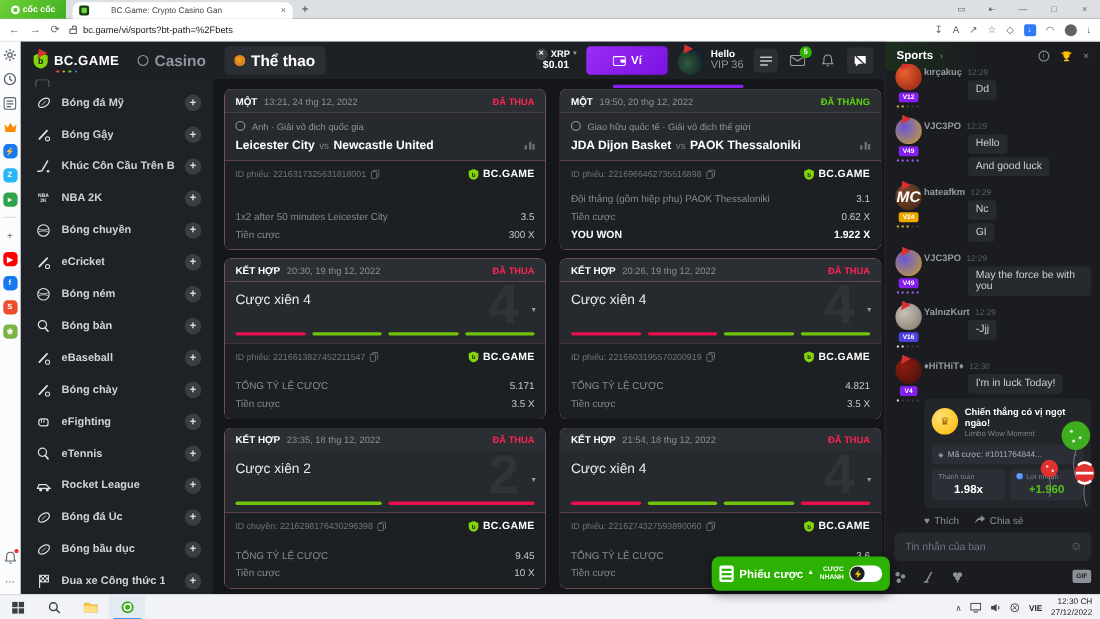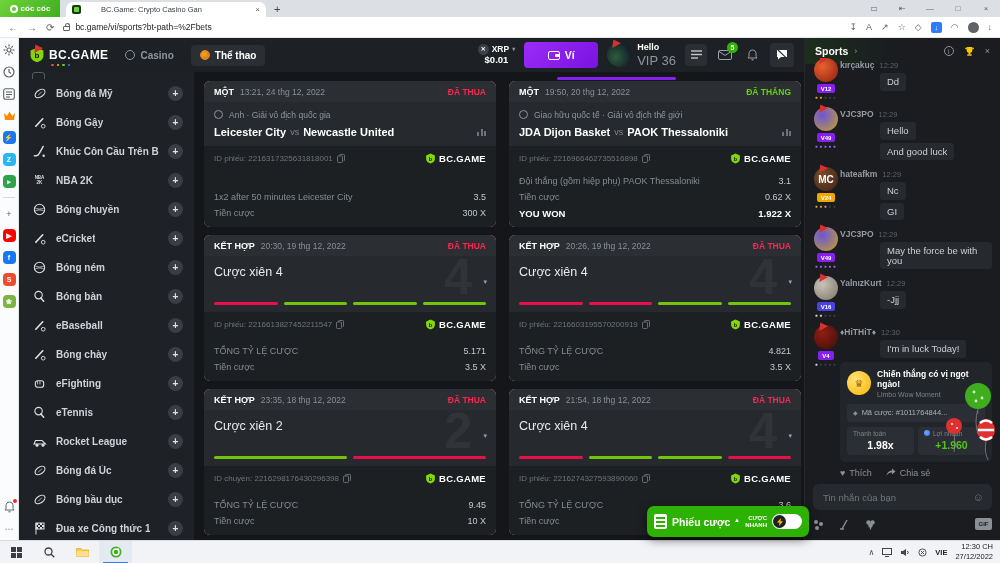"Casino" .nav-item { font-size: 10px -> 14px }
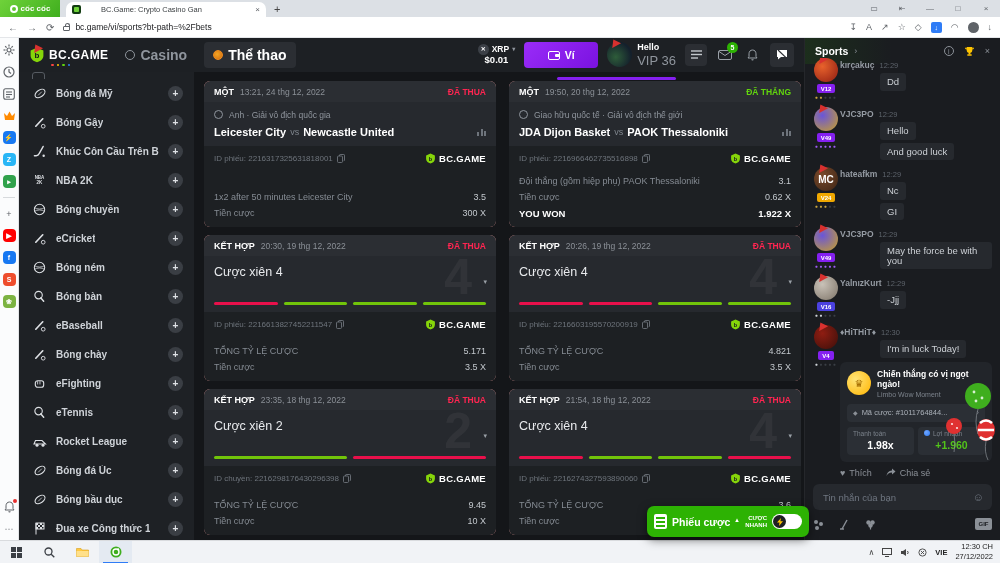"VIP 36" .user-vip { font-size: 13px -> 10px }
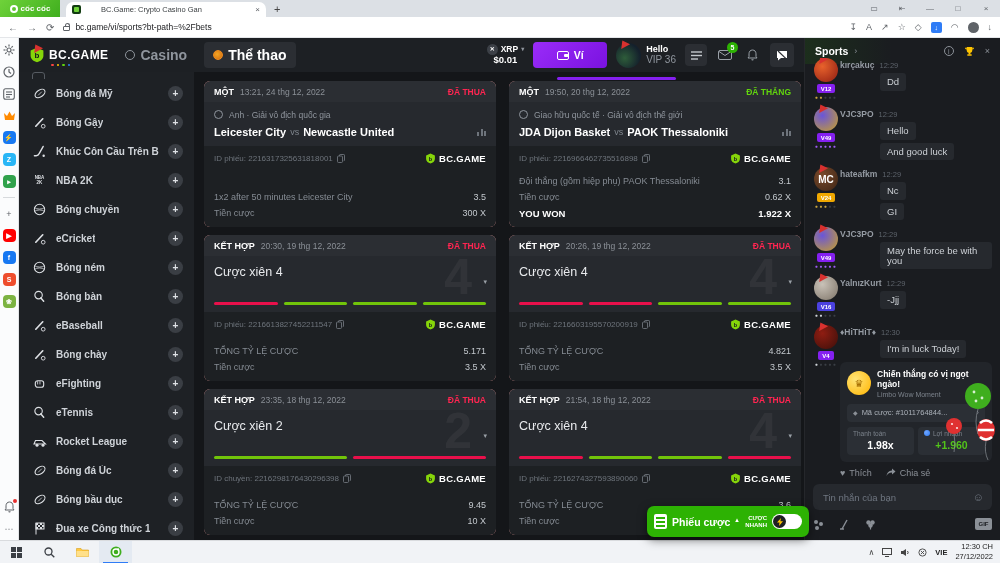"MC" .m-avatar { font-size: 10px -> 14px; font-style: none -> italic }
